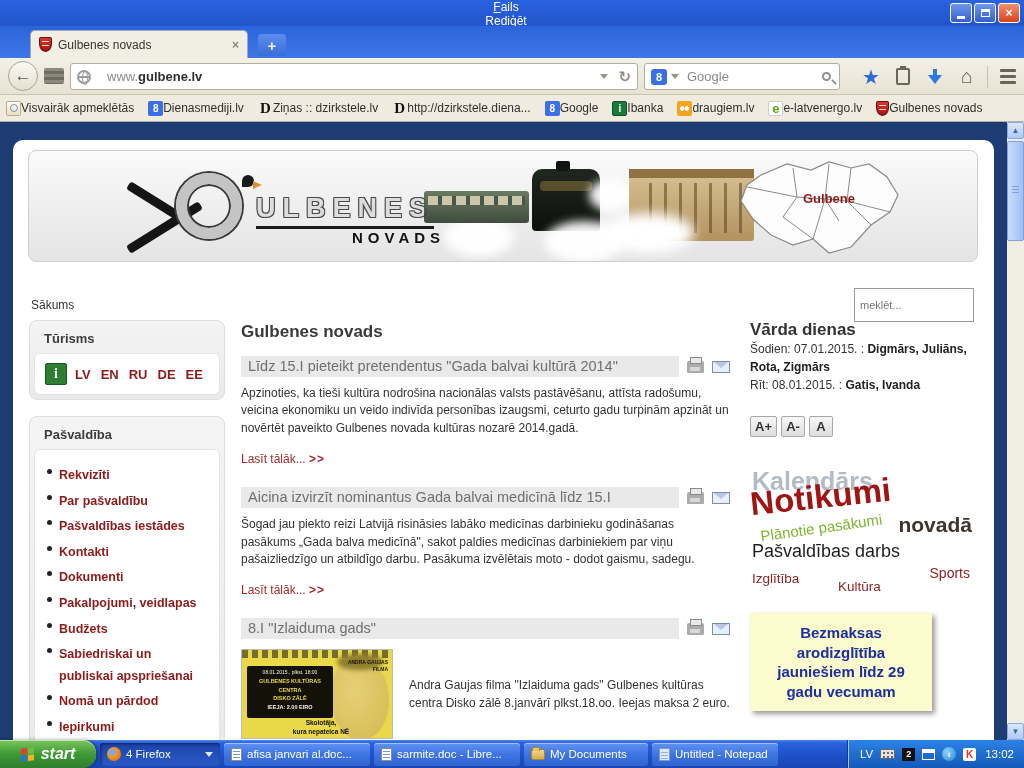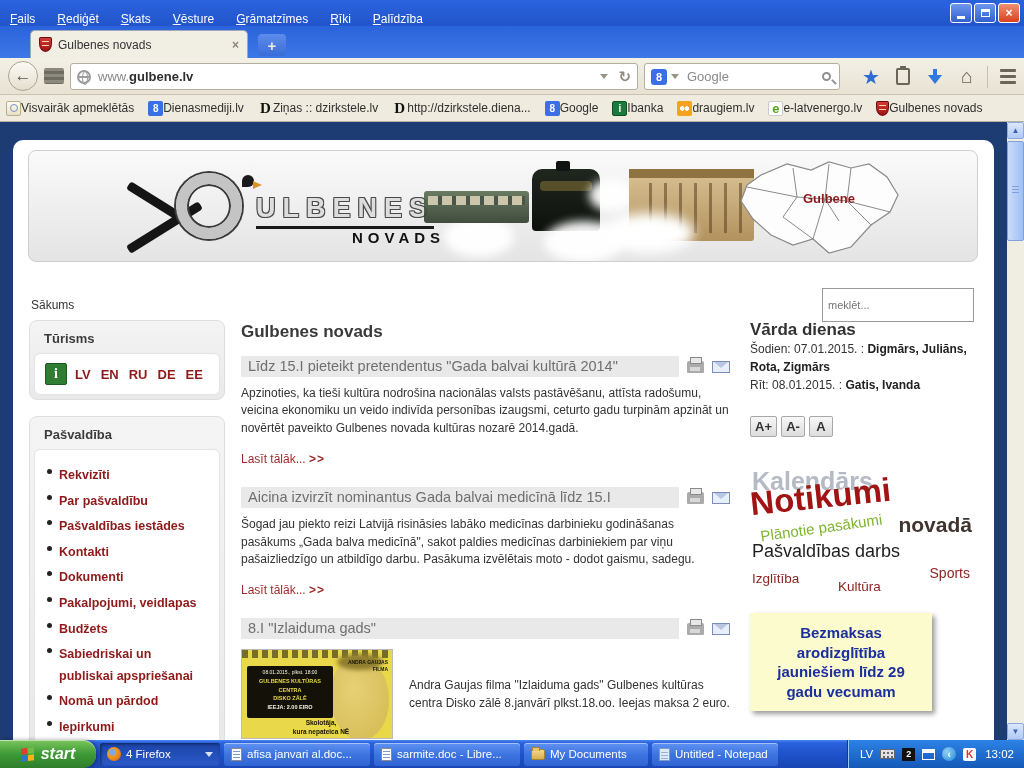"Fails" .menubar { flex-direction: none -> column }
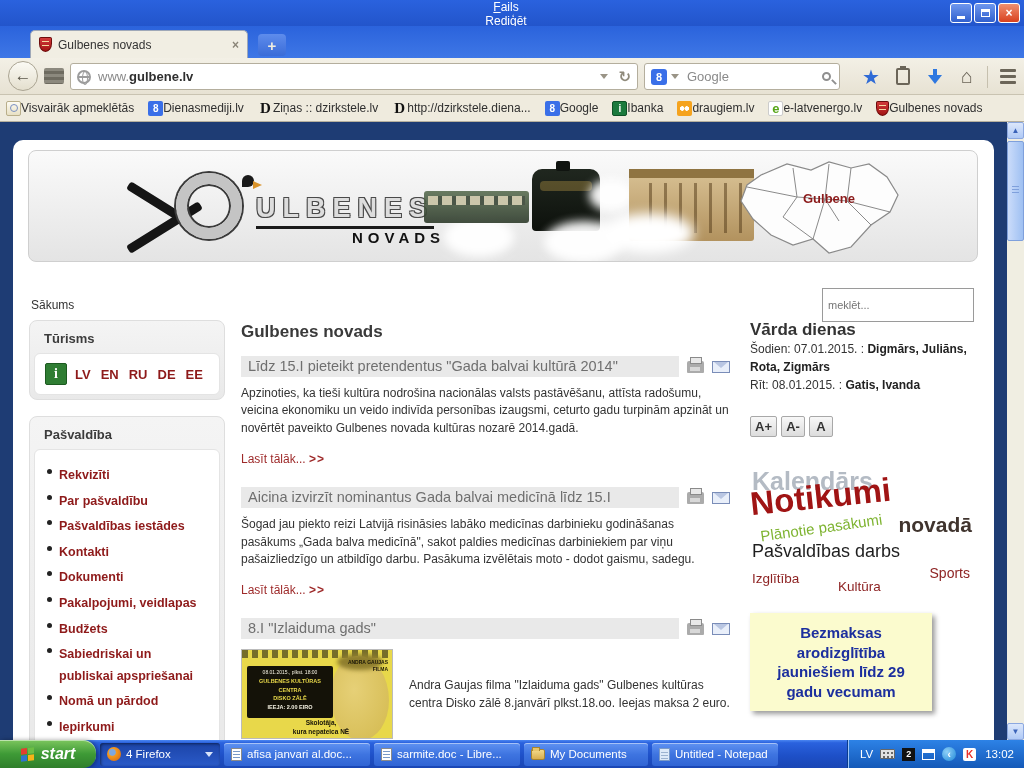"www." .url-prefix { margin-left: 7px -> 16px }
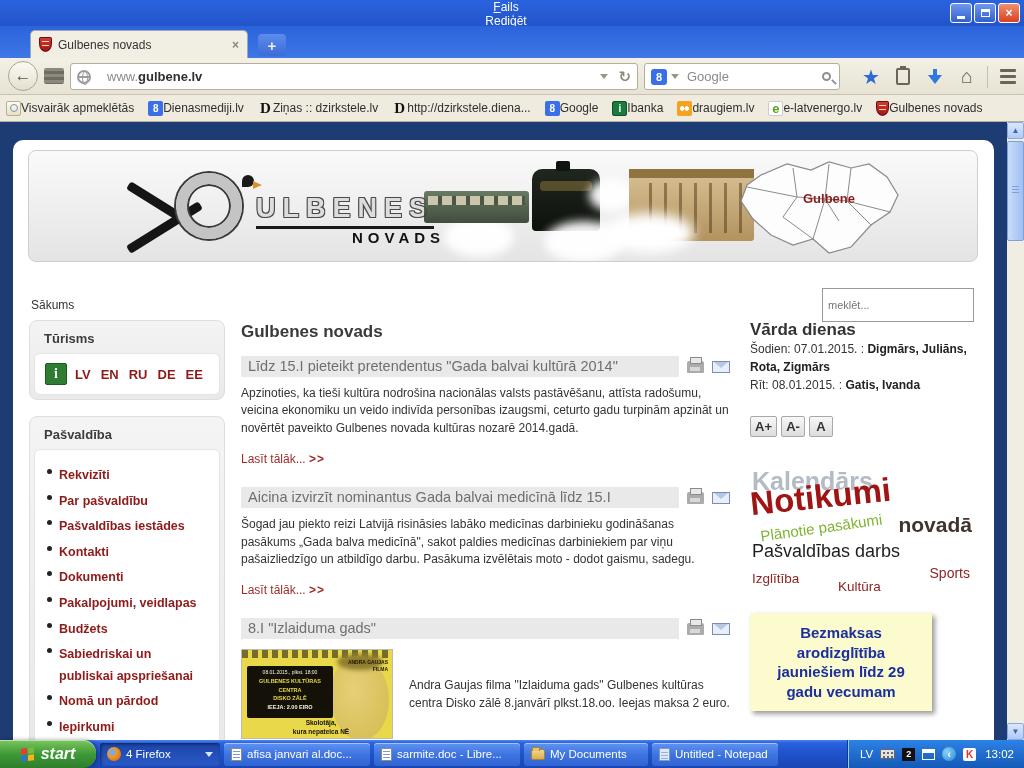"meklēt..." .site-search { width: 152px -> 120px }
